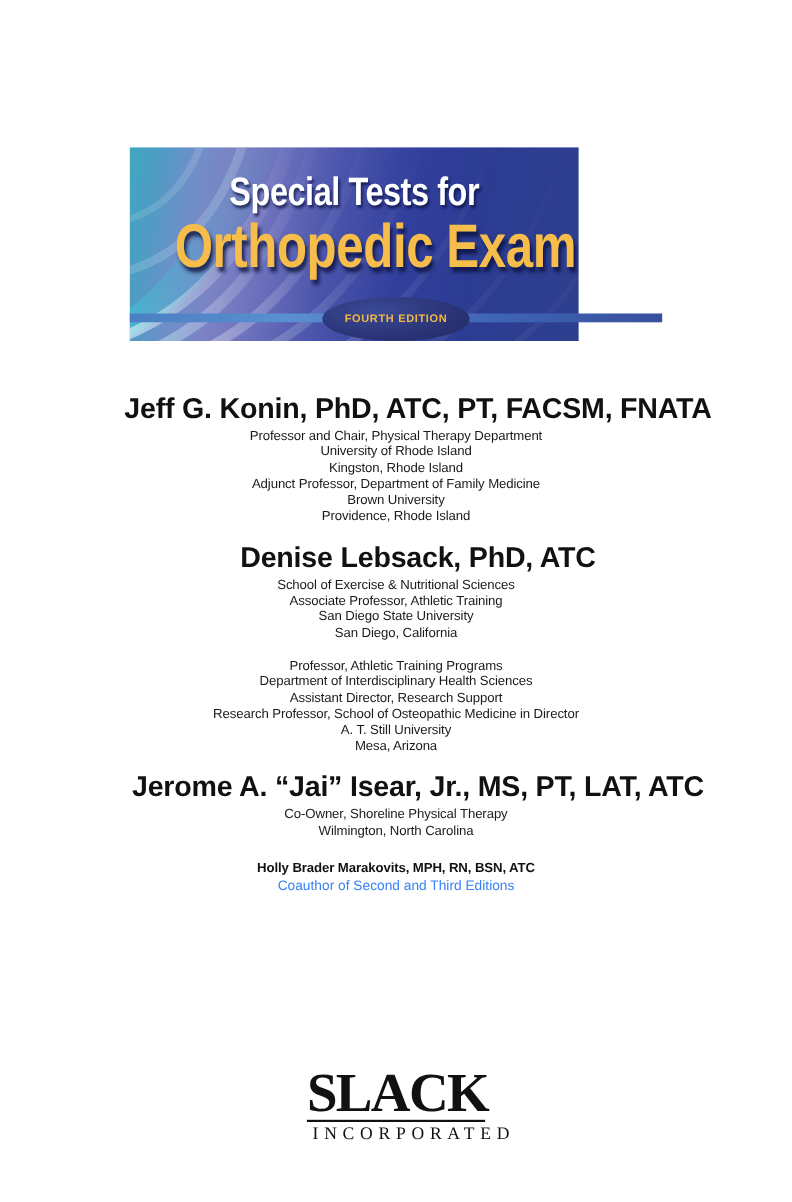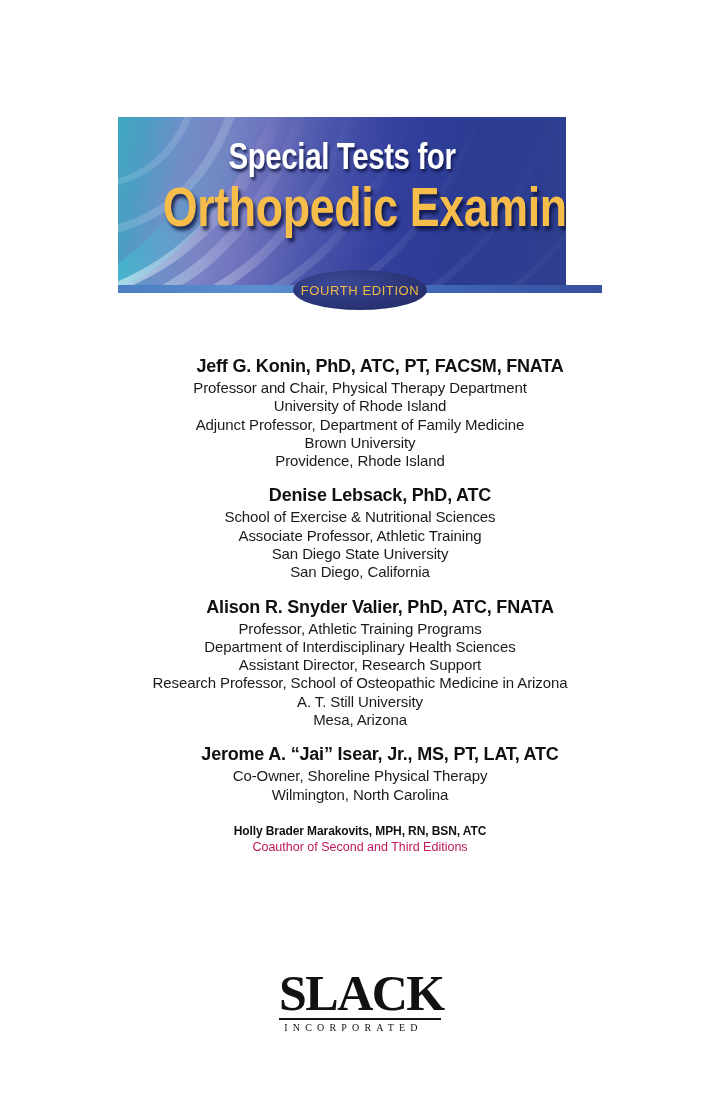"Special Tests for" #title-banner { top: 117px -> 134px; width: 448px -> 408px }
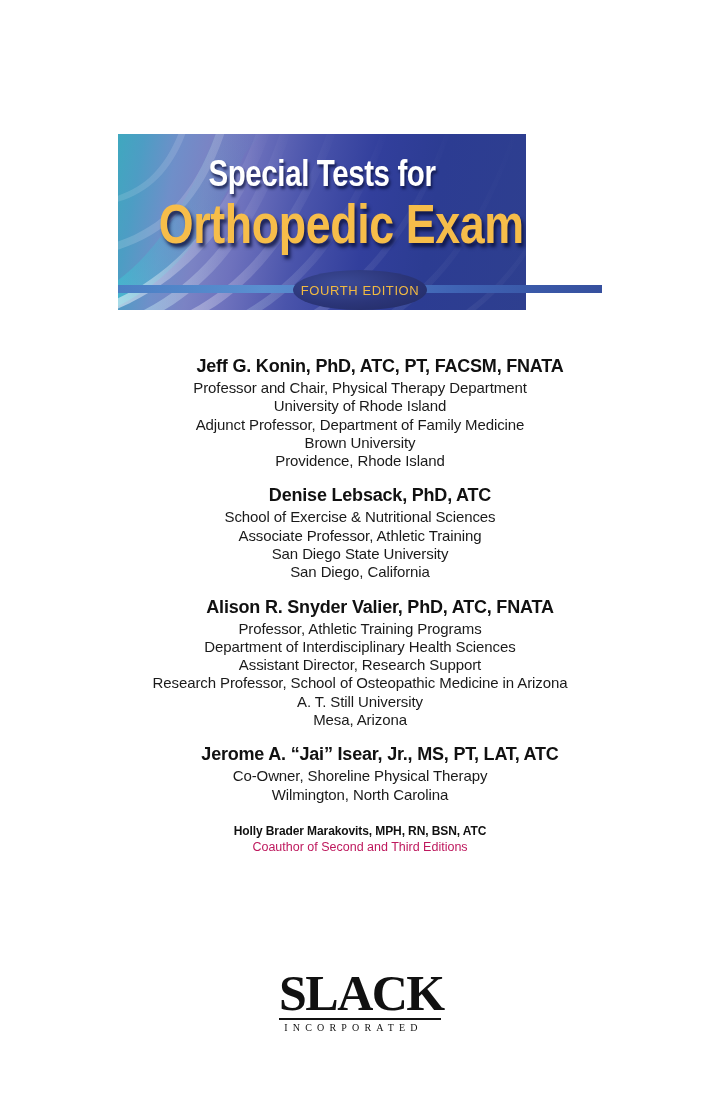"FOURTH EDITION" #edition-badge-label { font-size: 13px -> 10px; font-weight: normal -> bold }
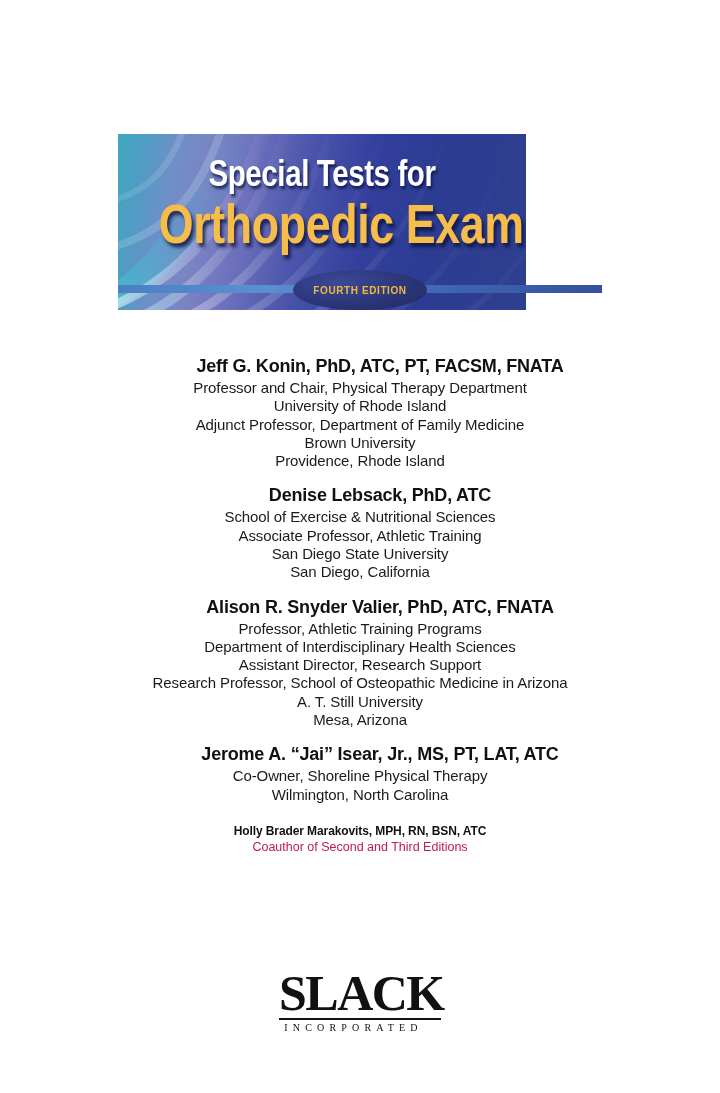"Jeff G. Konin, PhD, ATC," .author-name { font-size: 18px -> 26px }
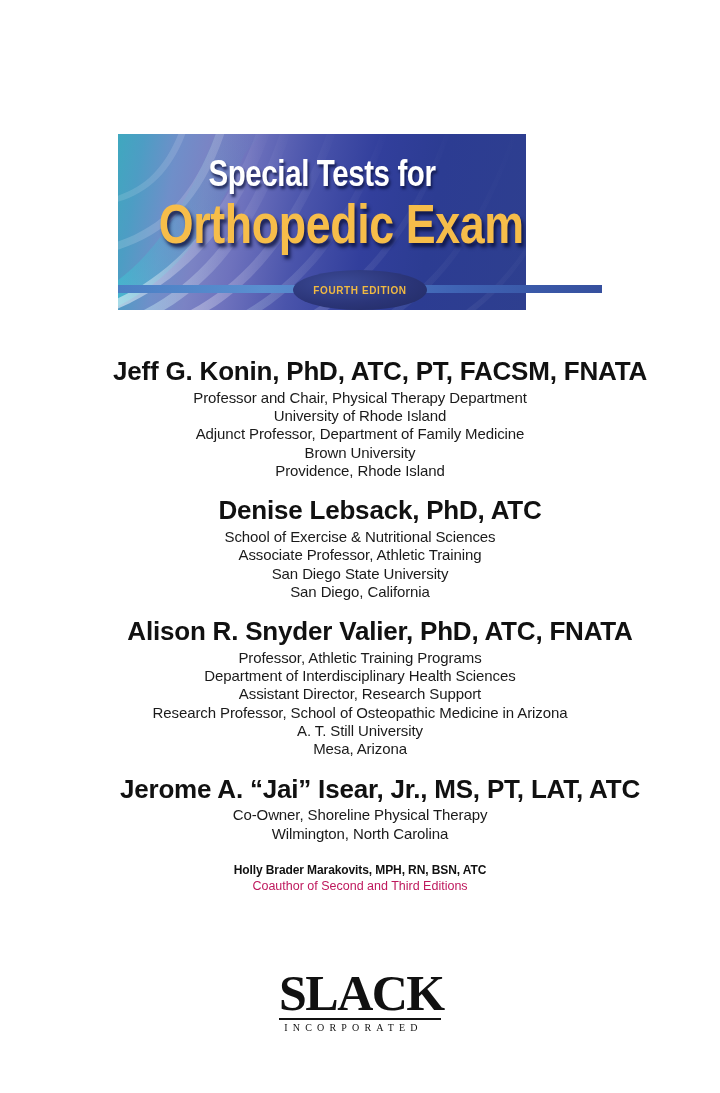"Professor and Chair, Physical Therapy" .author-affil { font-size: 15px -> 12px }
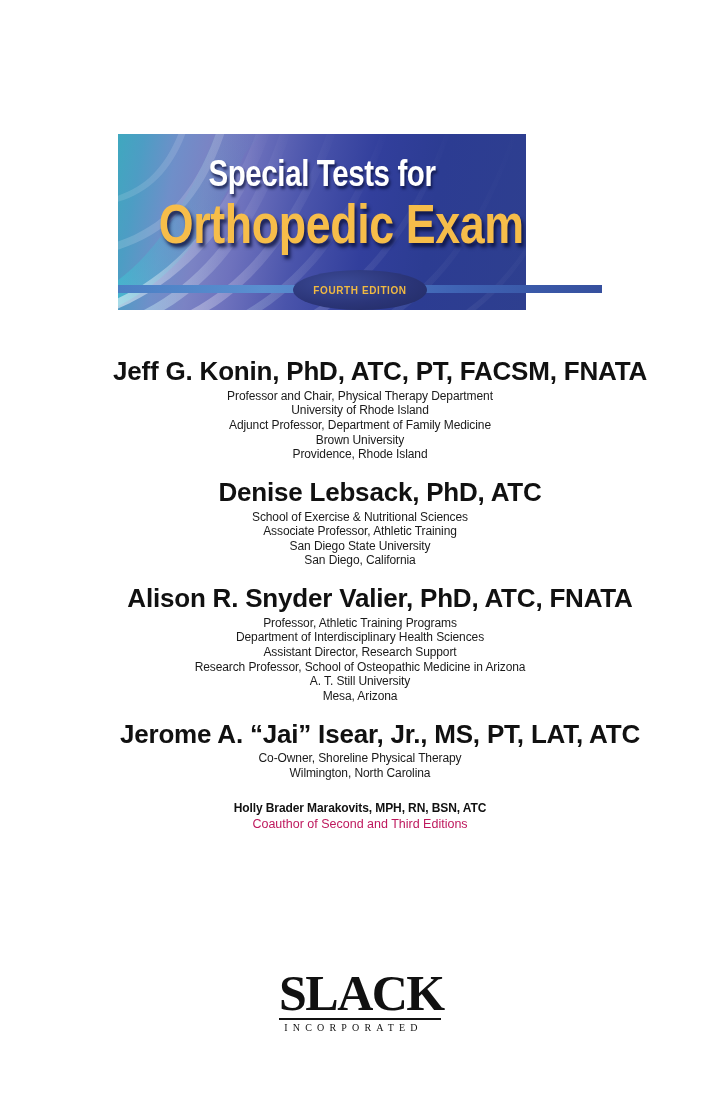"Kingston, Rhode Island" li.author-affil { html: none -> <li>Kingston, Rhode Island</li> }
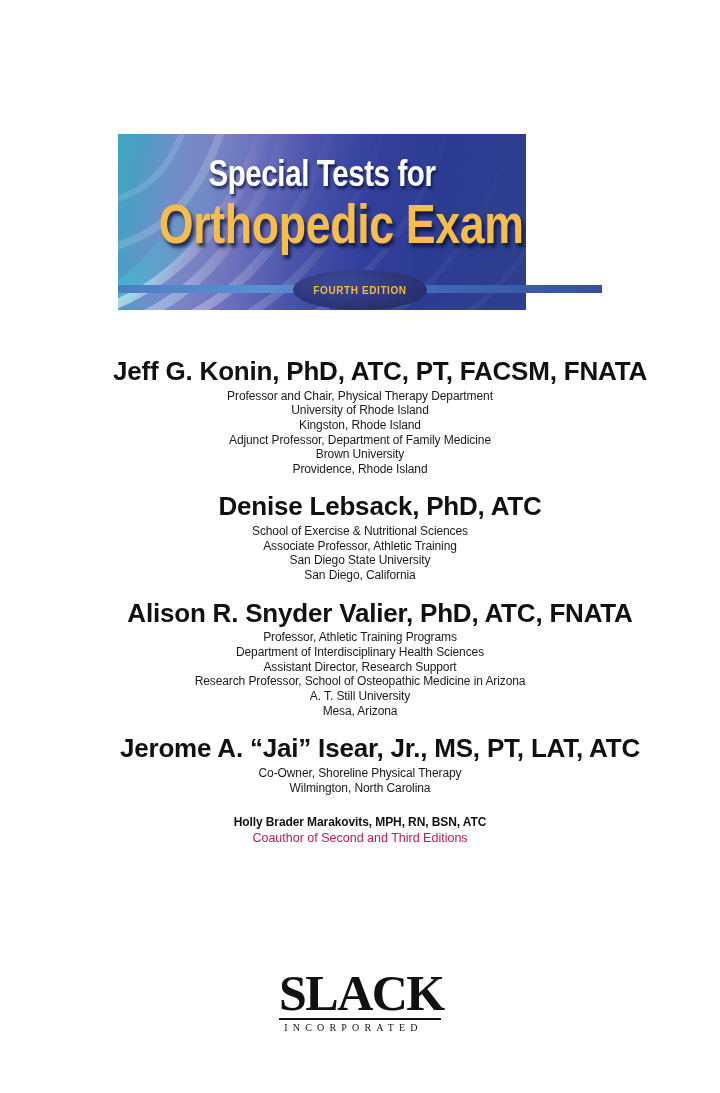"Alison R. Snyder Valier, PhD," div.author-name { html: <div>Alison R. Snyder Valier, PhD, ATC, FNATA</div> -> none }
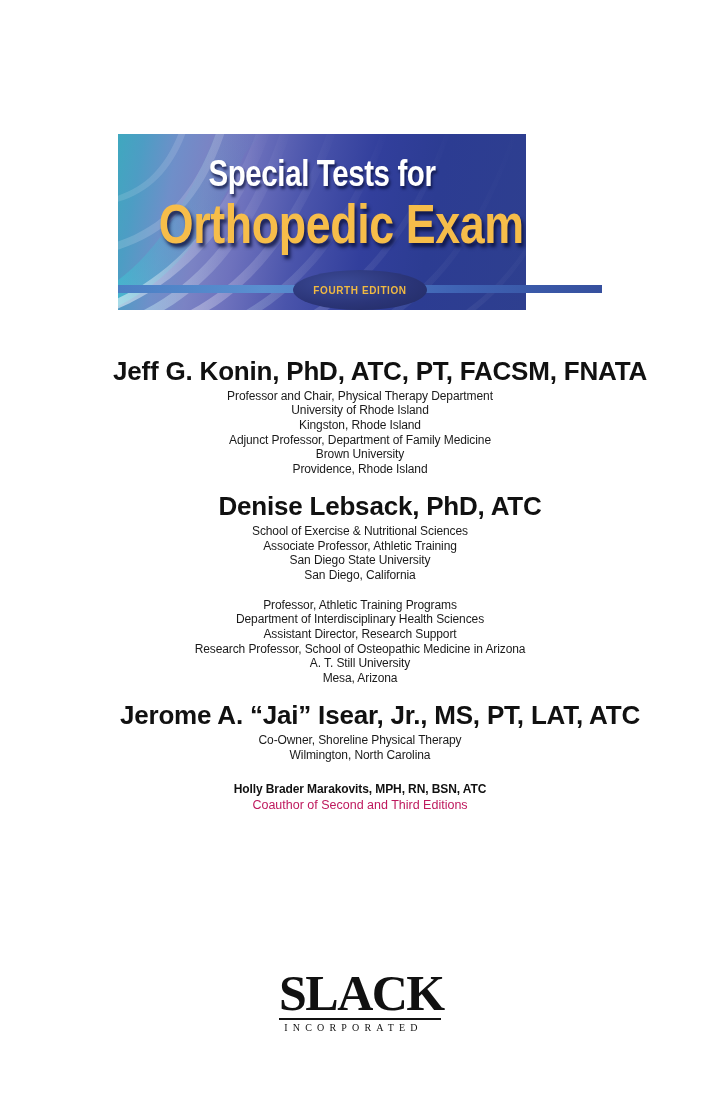"Research Professor, School of" li.author-affil { text: Arizona -> Director }
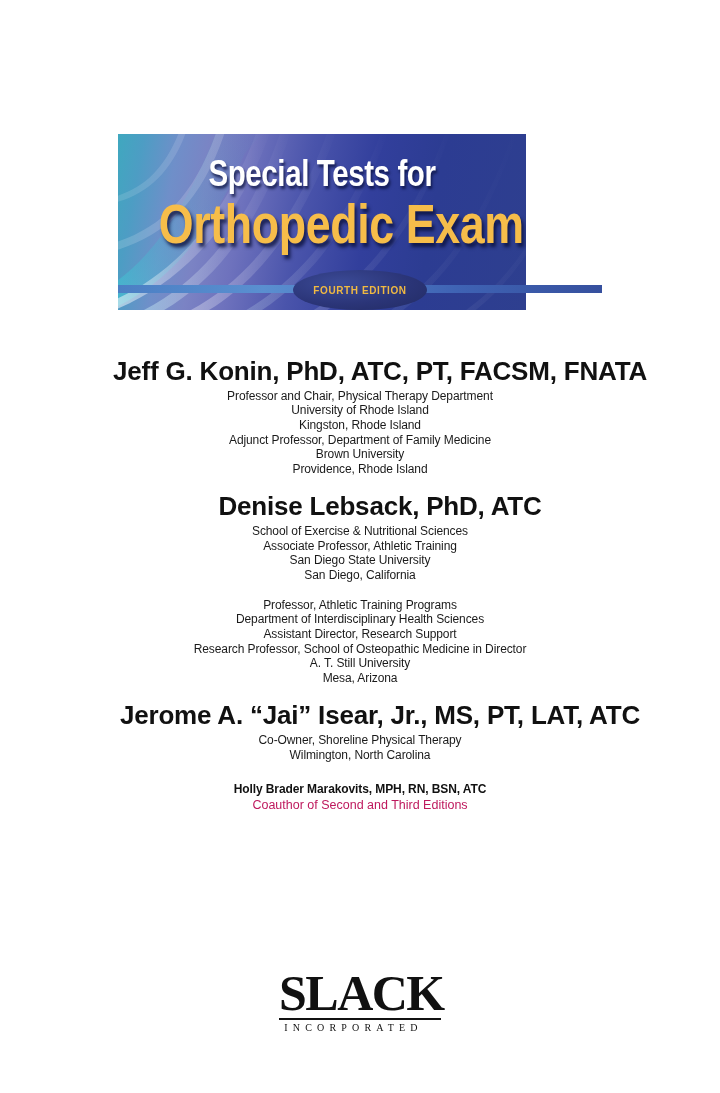"Coauthor of Second and Third" #contributor-role { color: #be185d -> #3b82f6 }
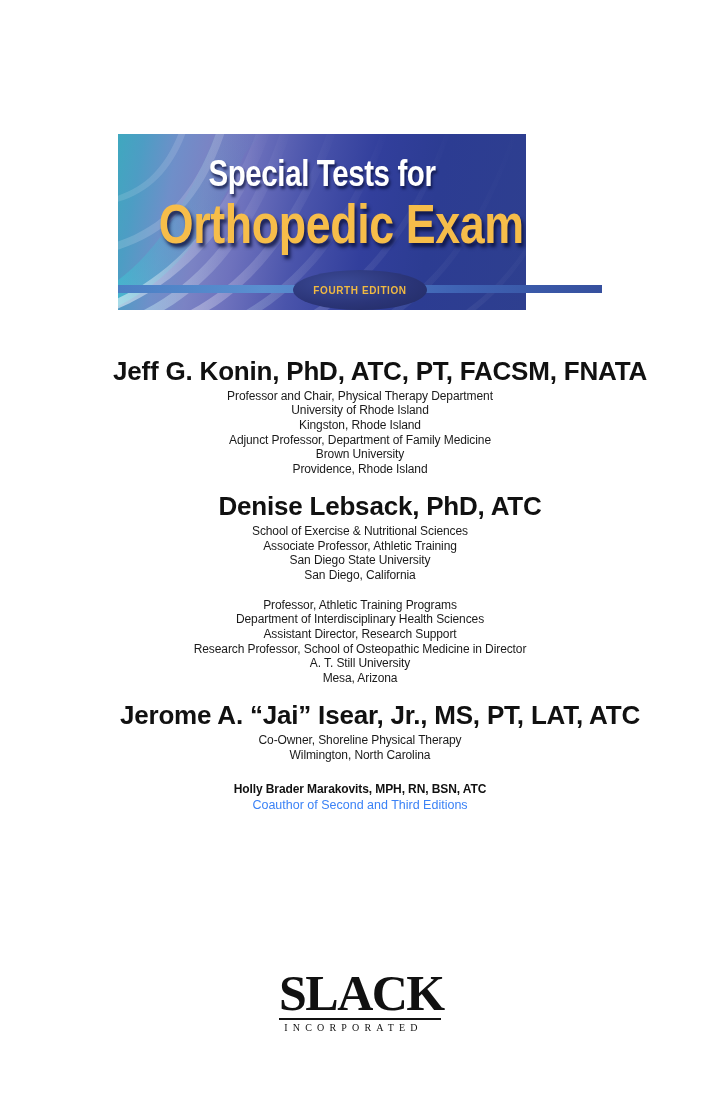"INCORPORATED" #publisher-sub { font-size: 10px -> 16px }
